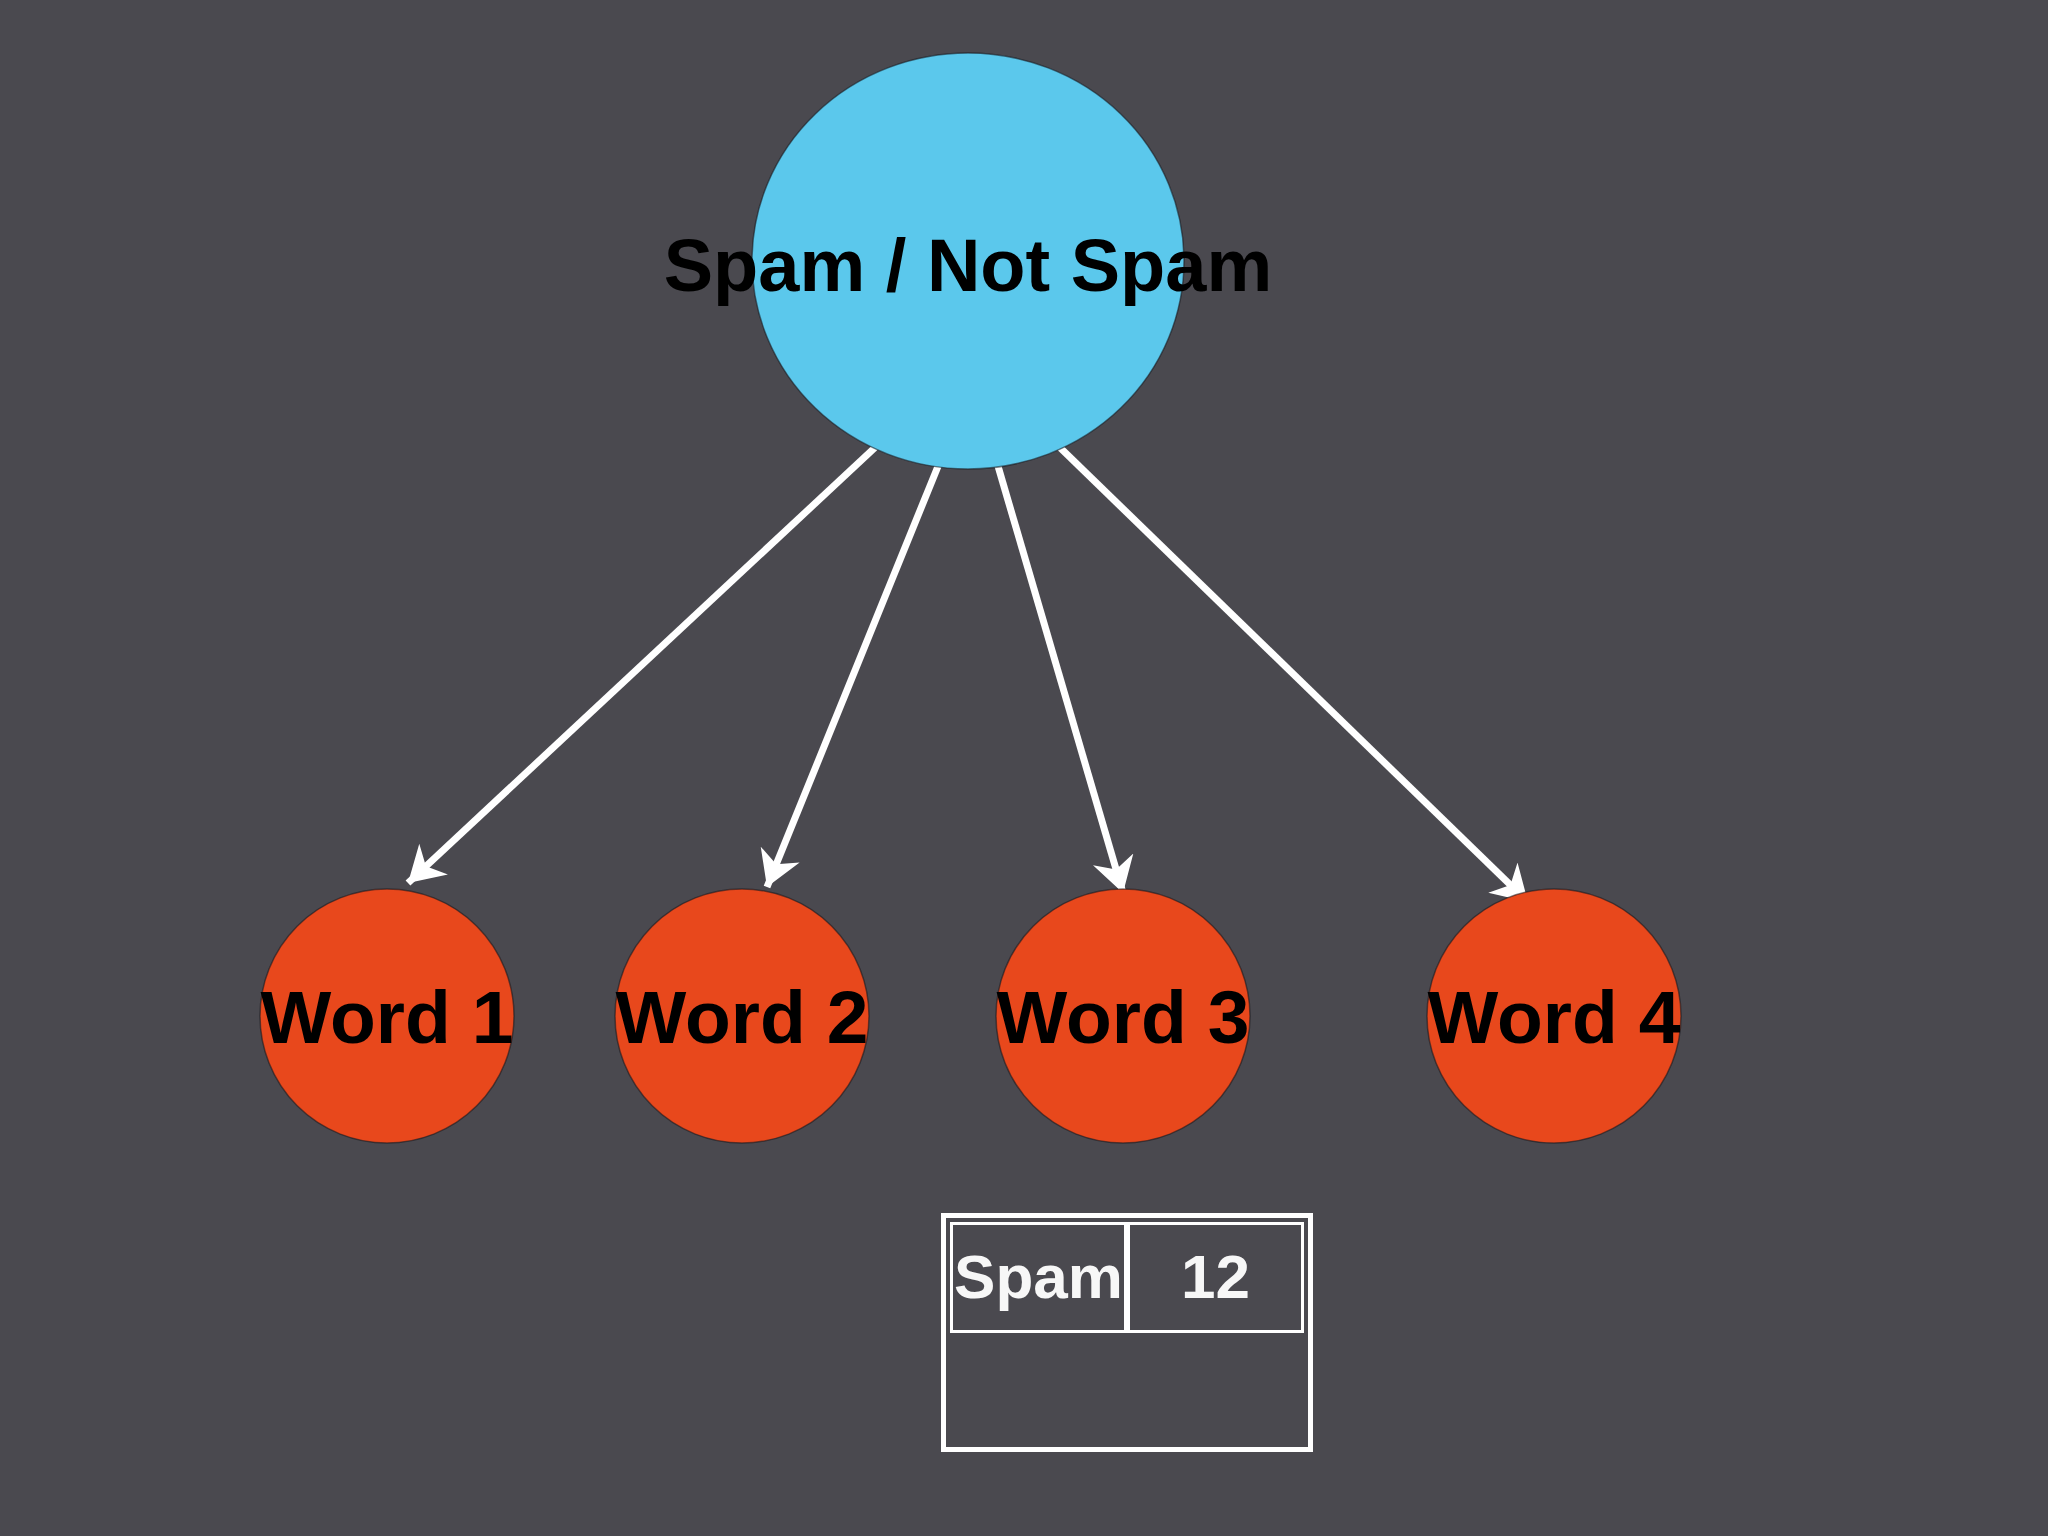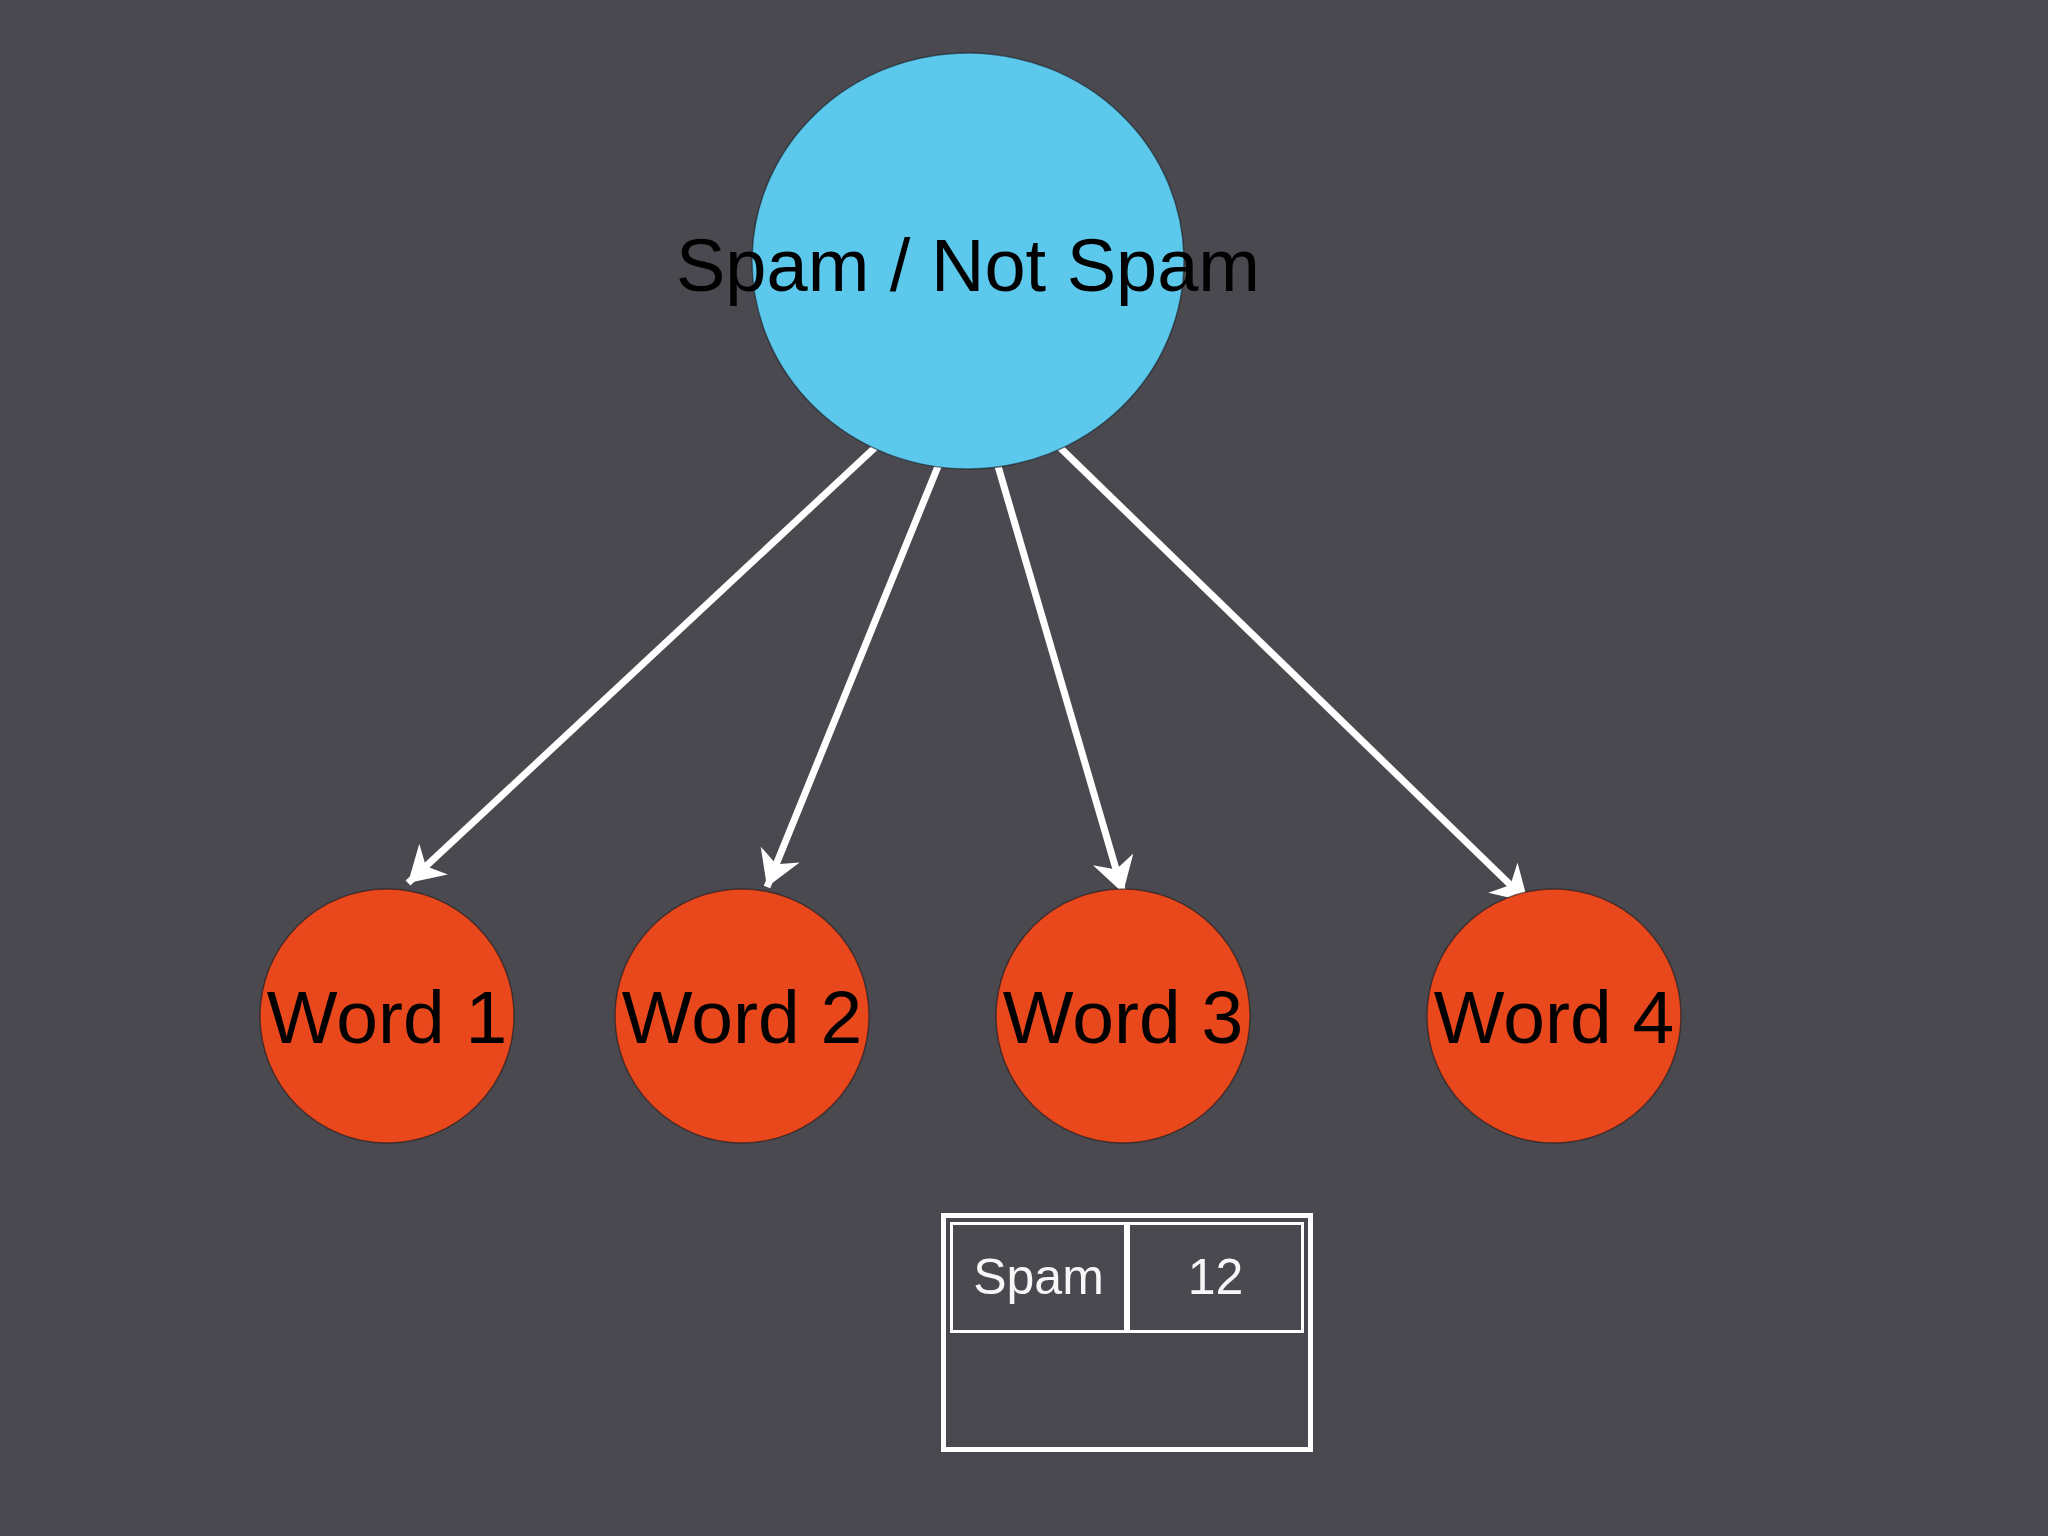"Spam / Not Spam" .stage { font-weight: none -> bold }
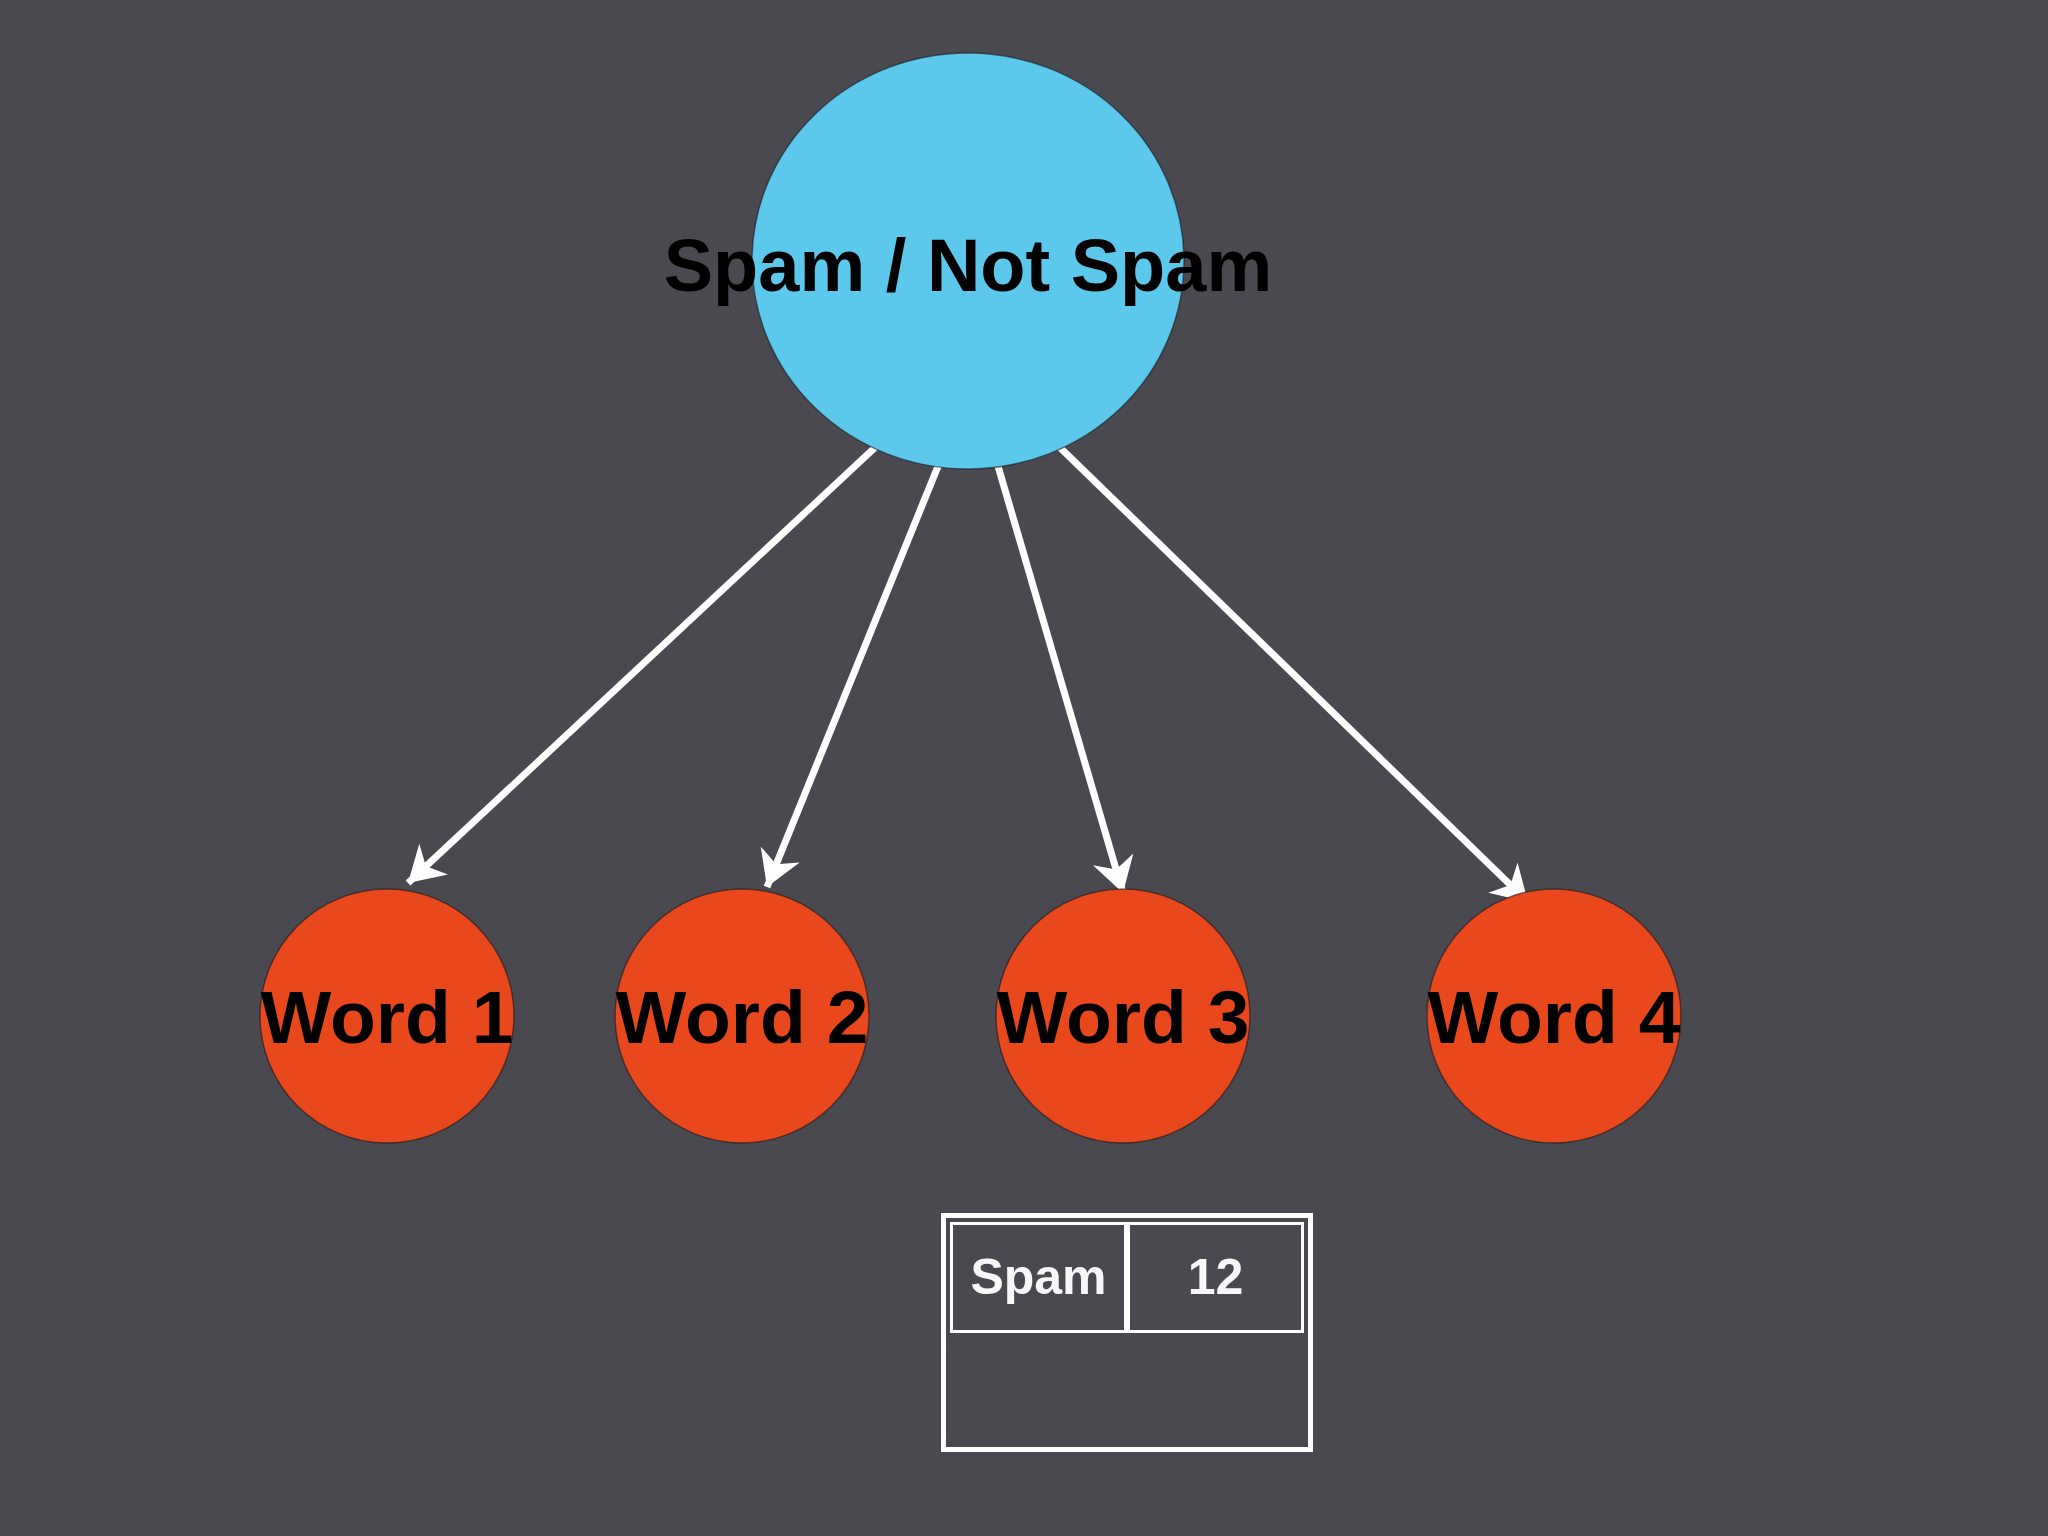"Spam" .count-table .cell { font-size: 50px -> 62px }
